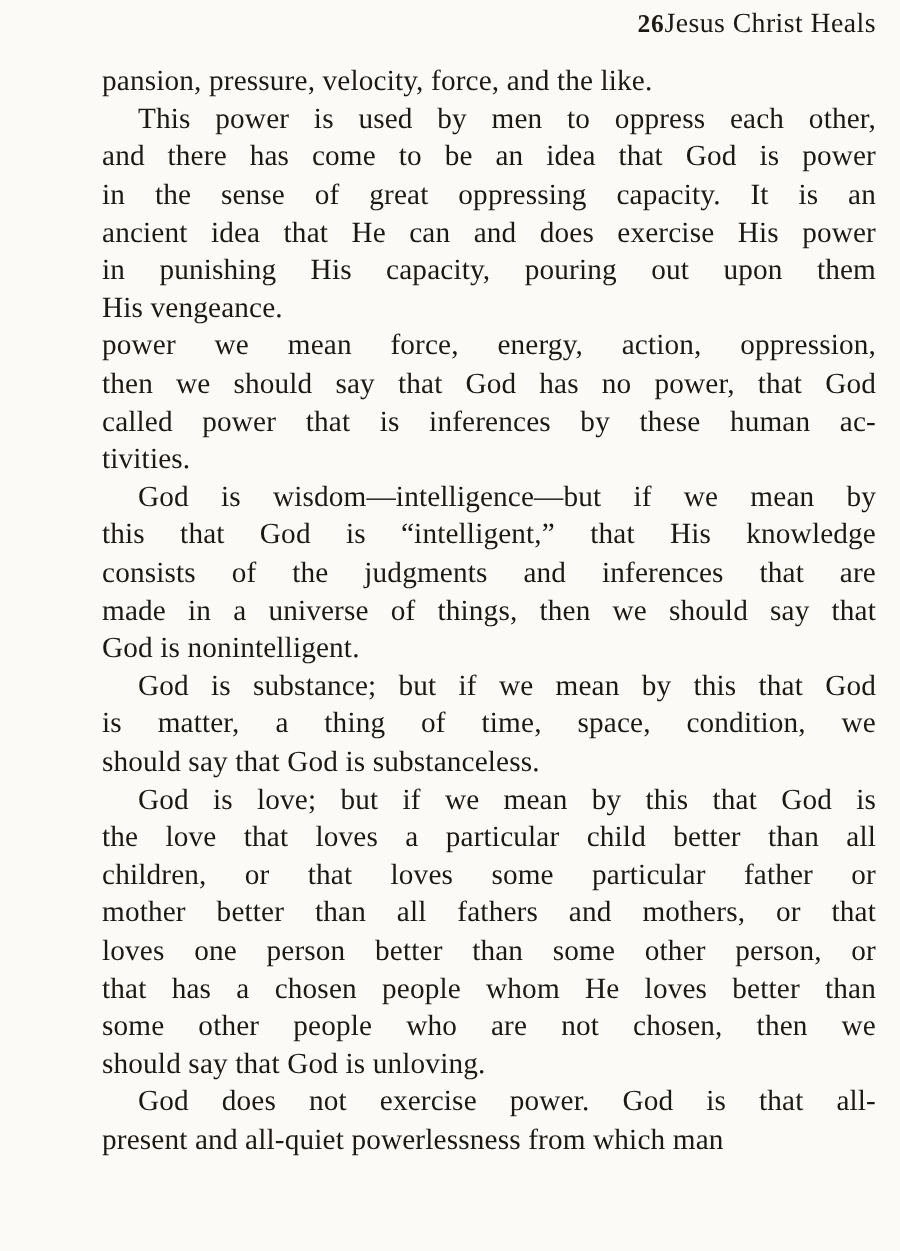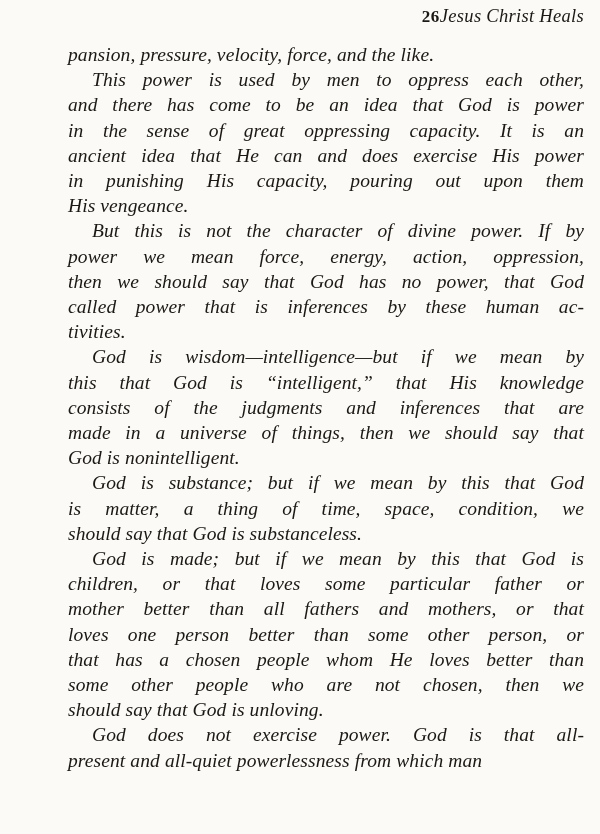"Jesus Christ Heals" .running-title { font-style: italic -> none }
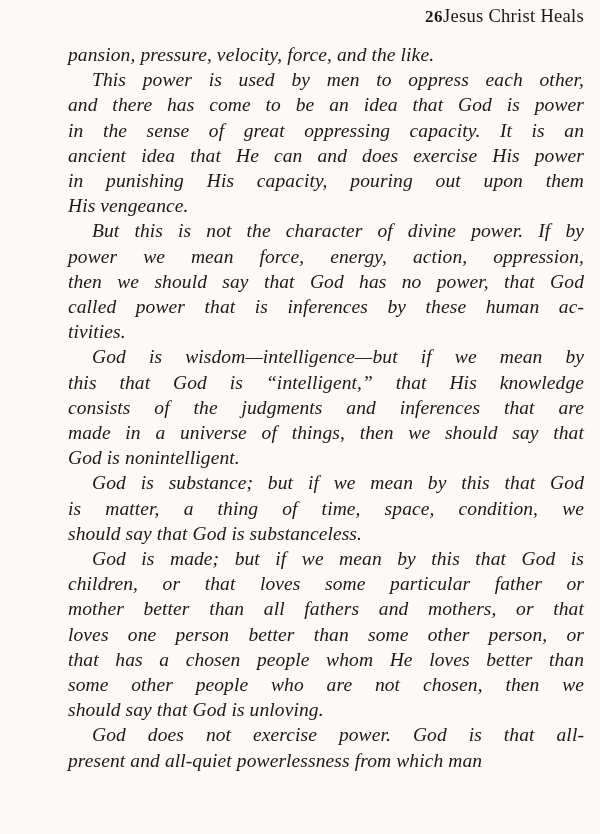"pansion, pressure, velocity, force, and" .line { font-style: italic -> none }
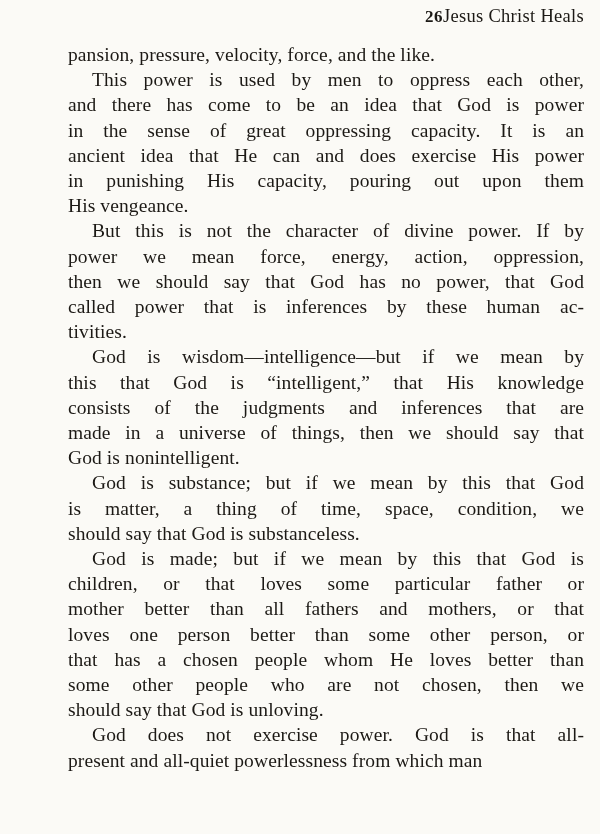"But this is not the" div.line { html: <div>But this is not the character of divine power. If by</div> -> none }
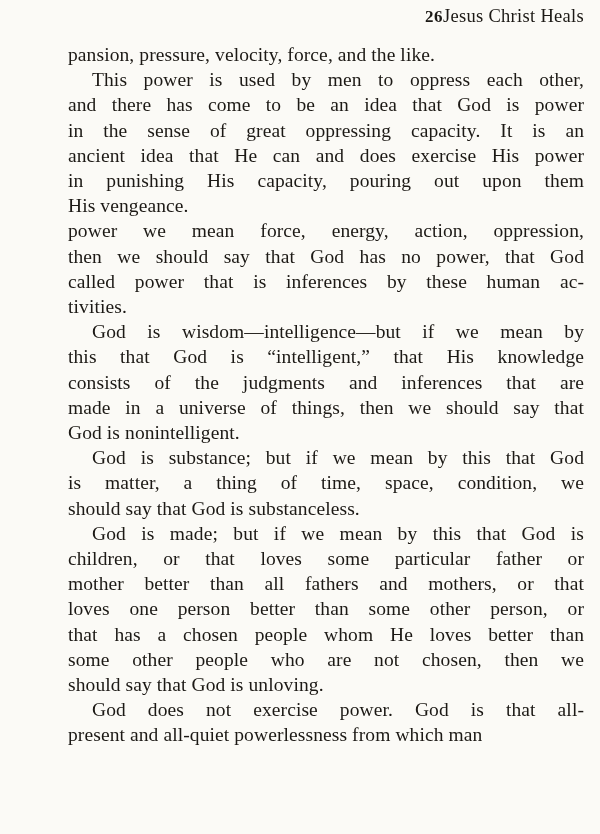"God is made; but if" div.line { text: made -> love }
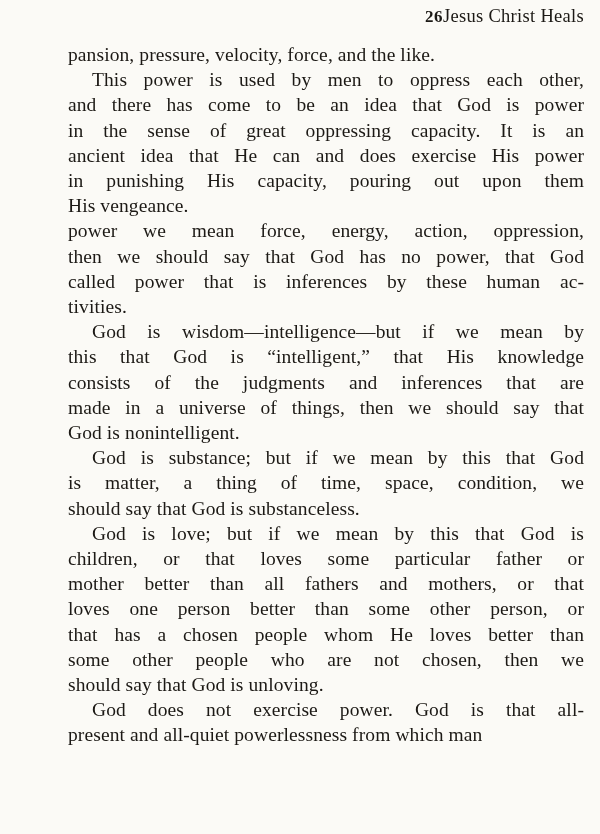"the love that loves a" div.line { html: none -> <div>the love that loves a particular child better than all</div> }
